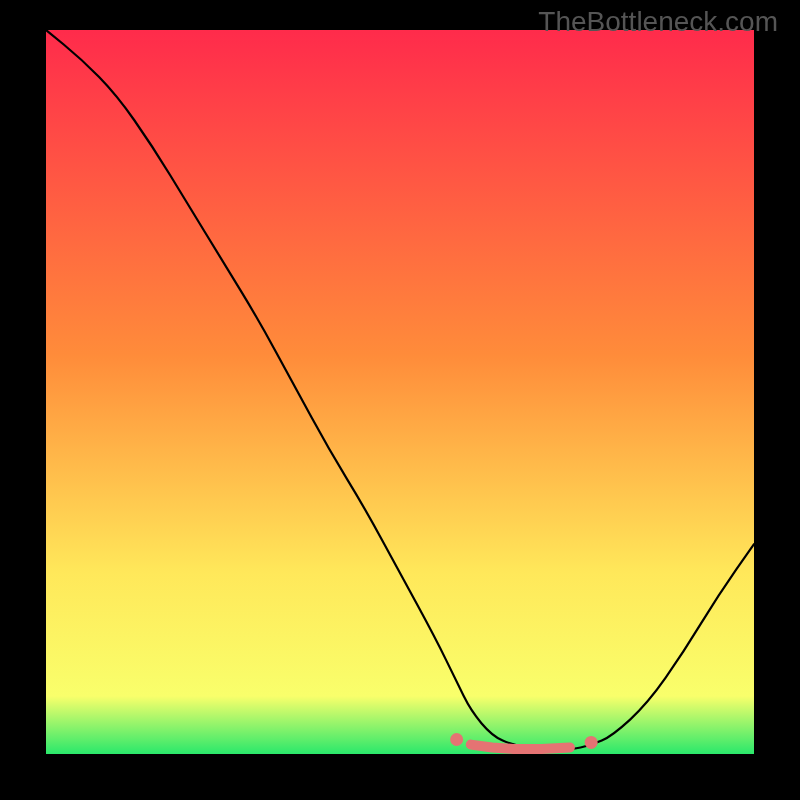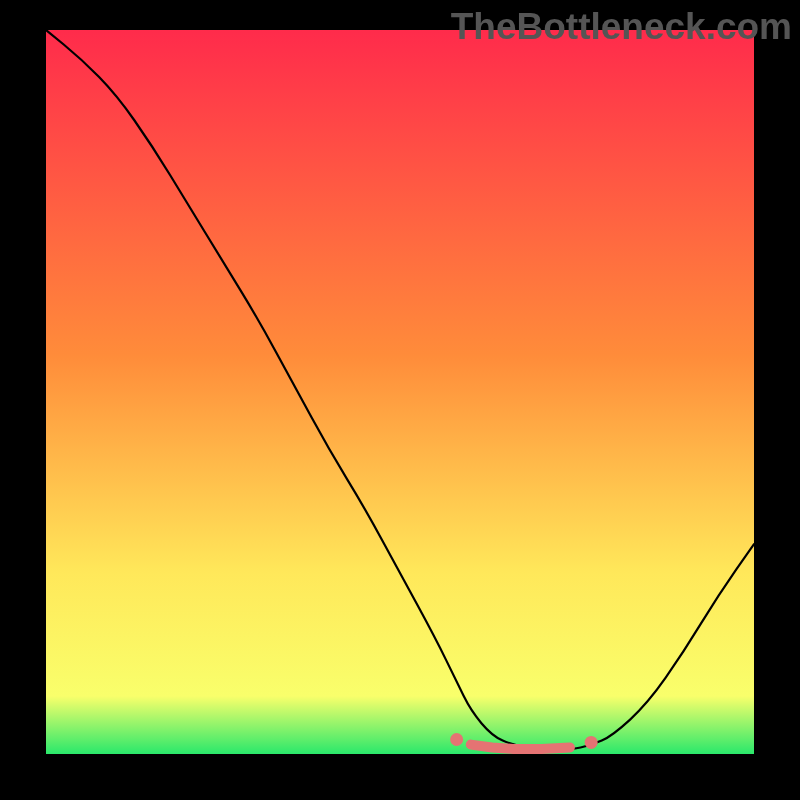"TheBottleneck.com" .watermark { font-size: 37px -> 28px; font-weight: 700 -> 400; right: 8px -> 22px }
